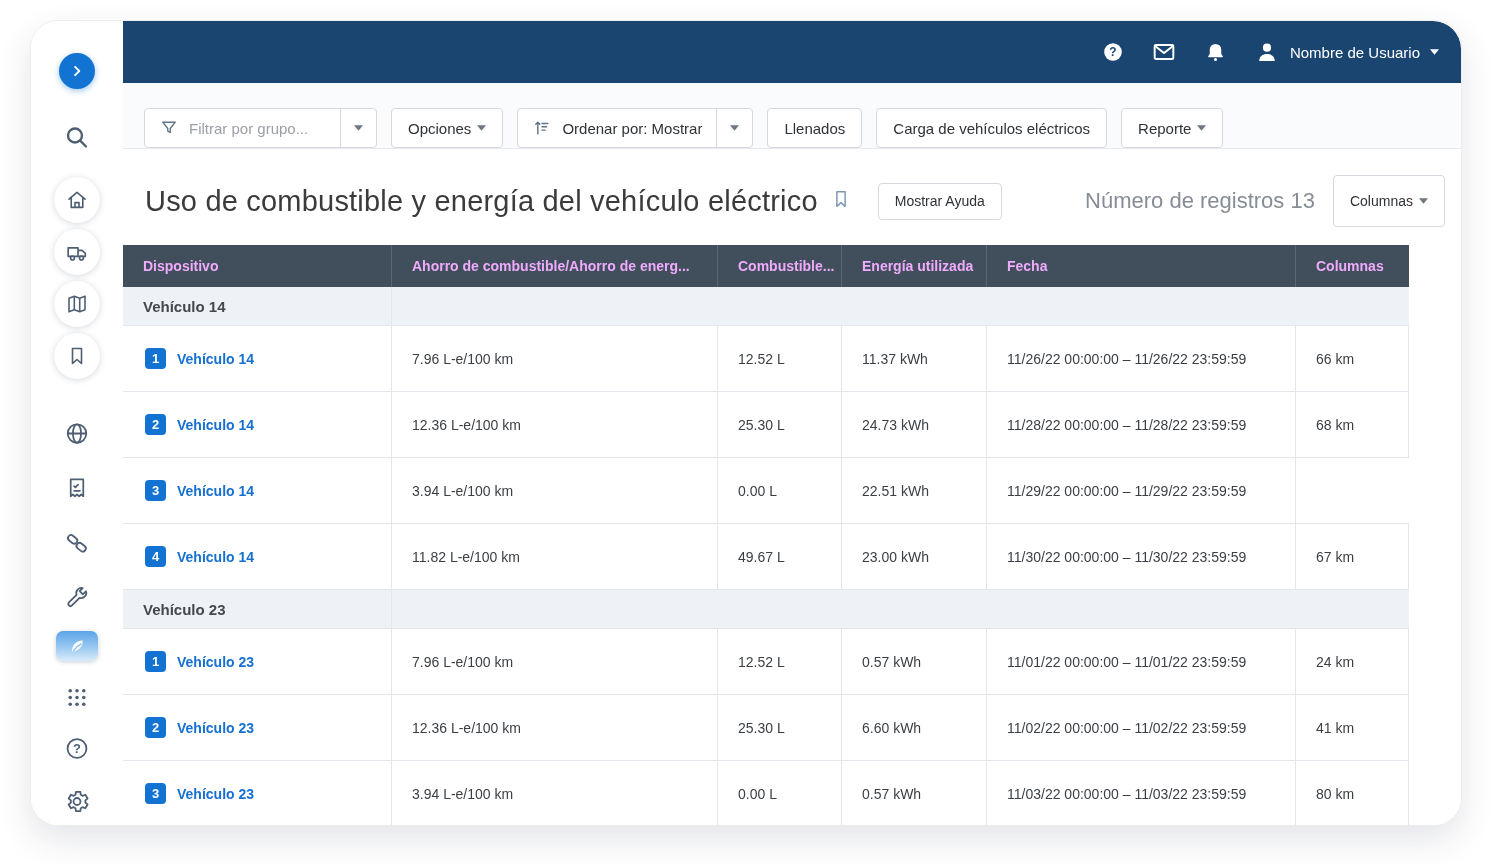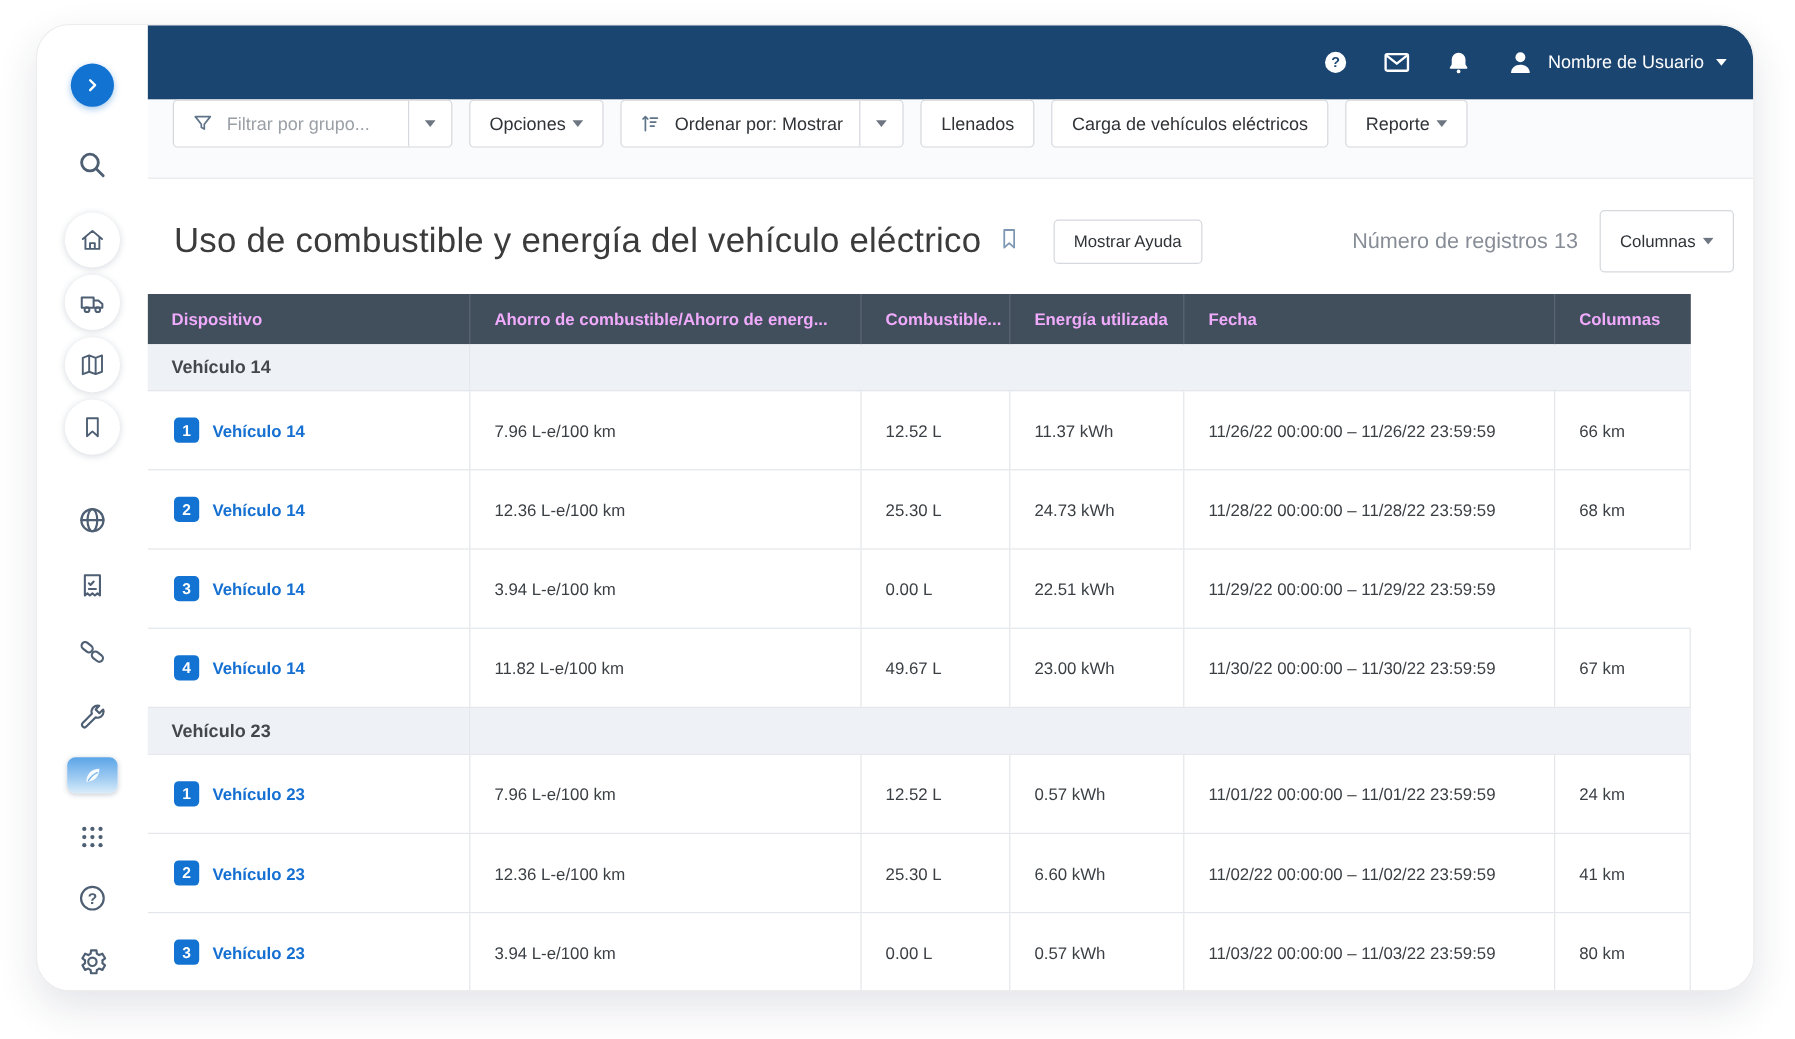"Filtrar por grupo..." .toolbar { align-items: flex-start -> flex-end }
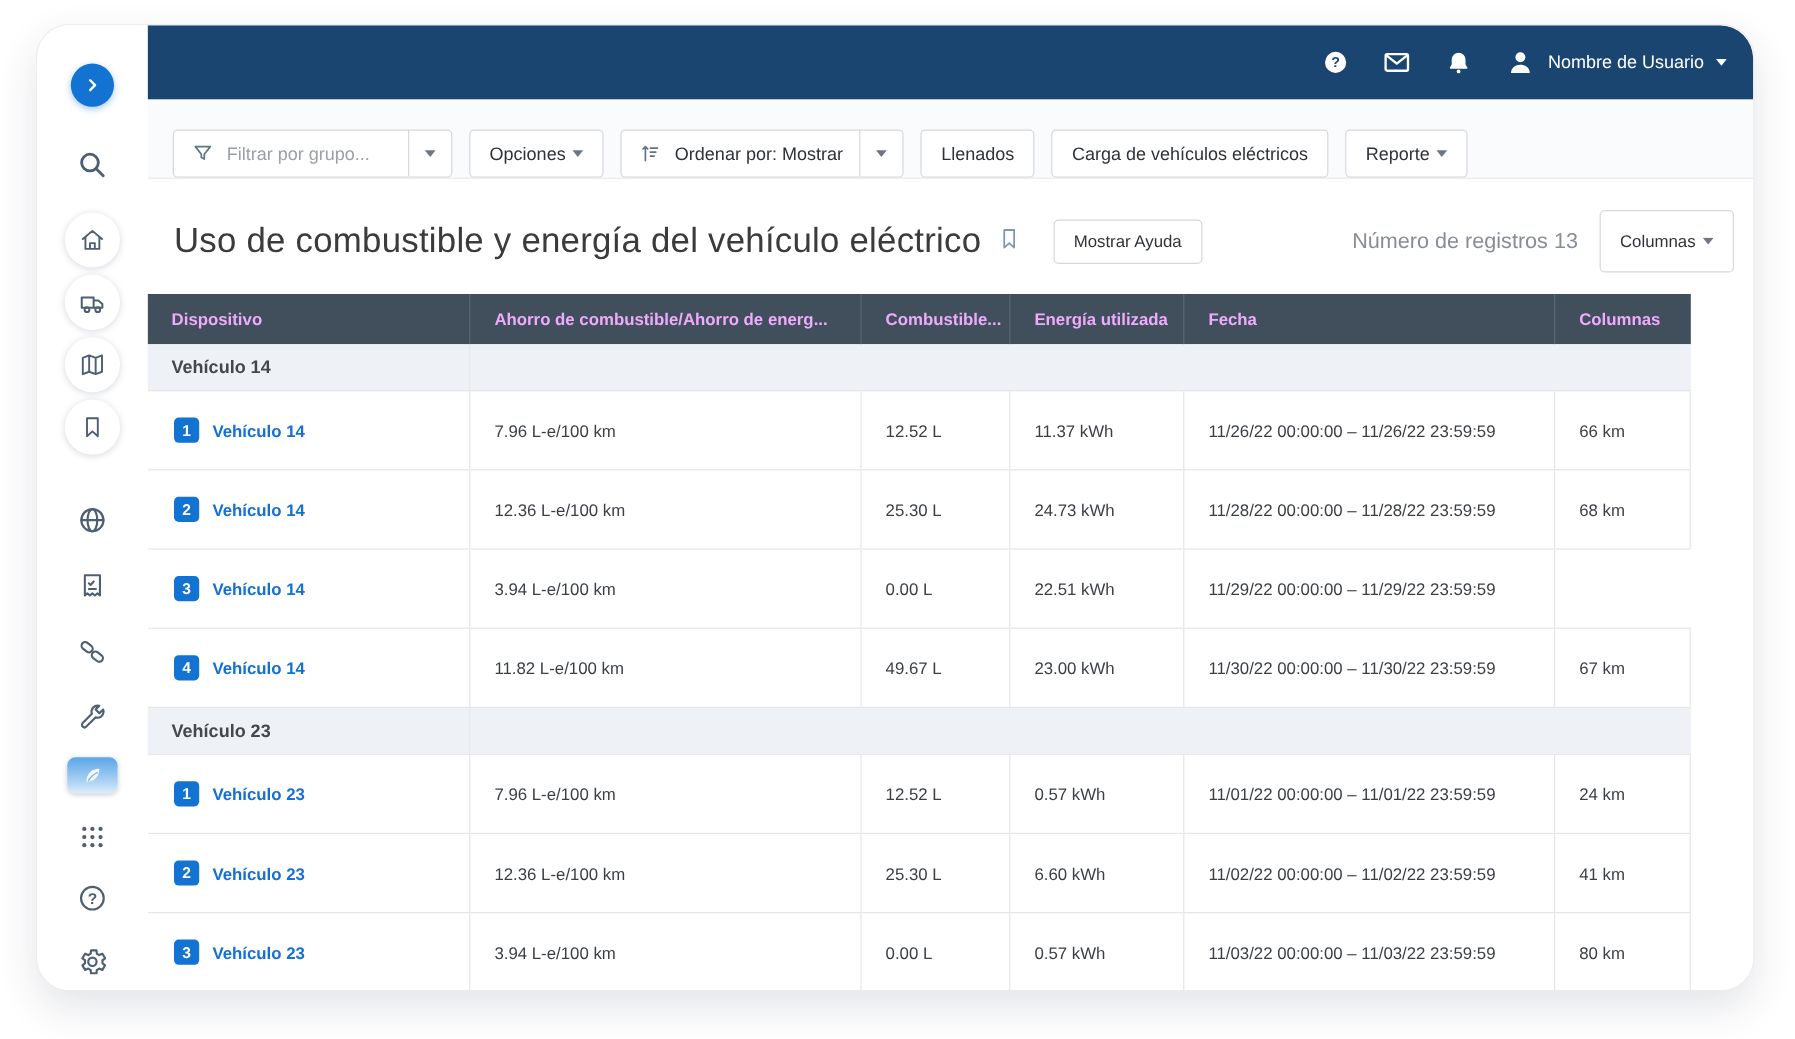"Número de registros 13" .records { font-size: 18px -> 22px }
